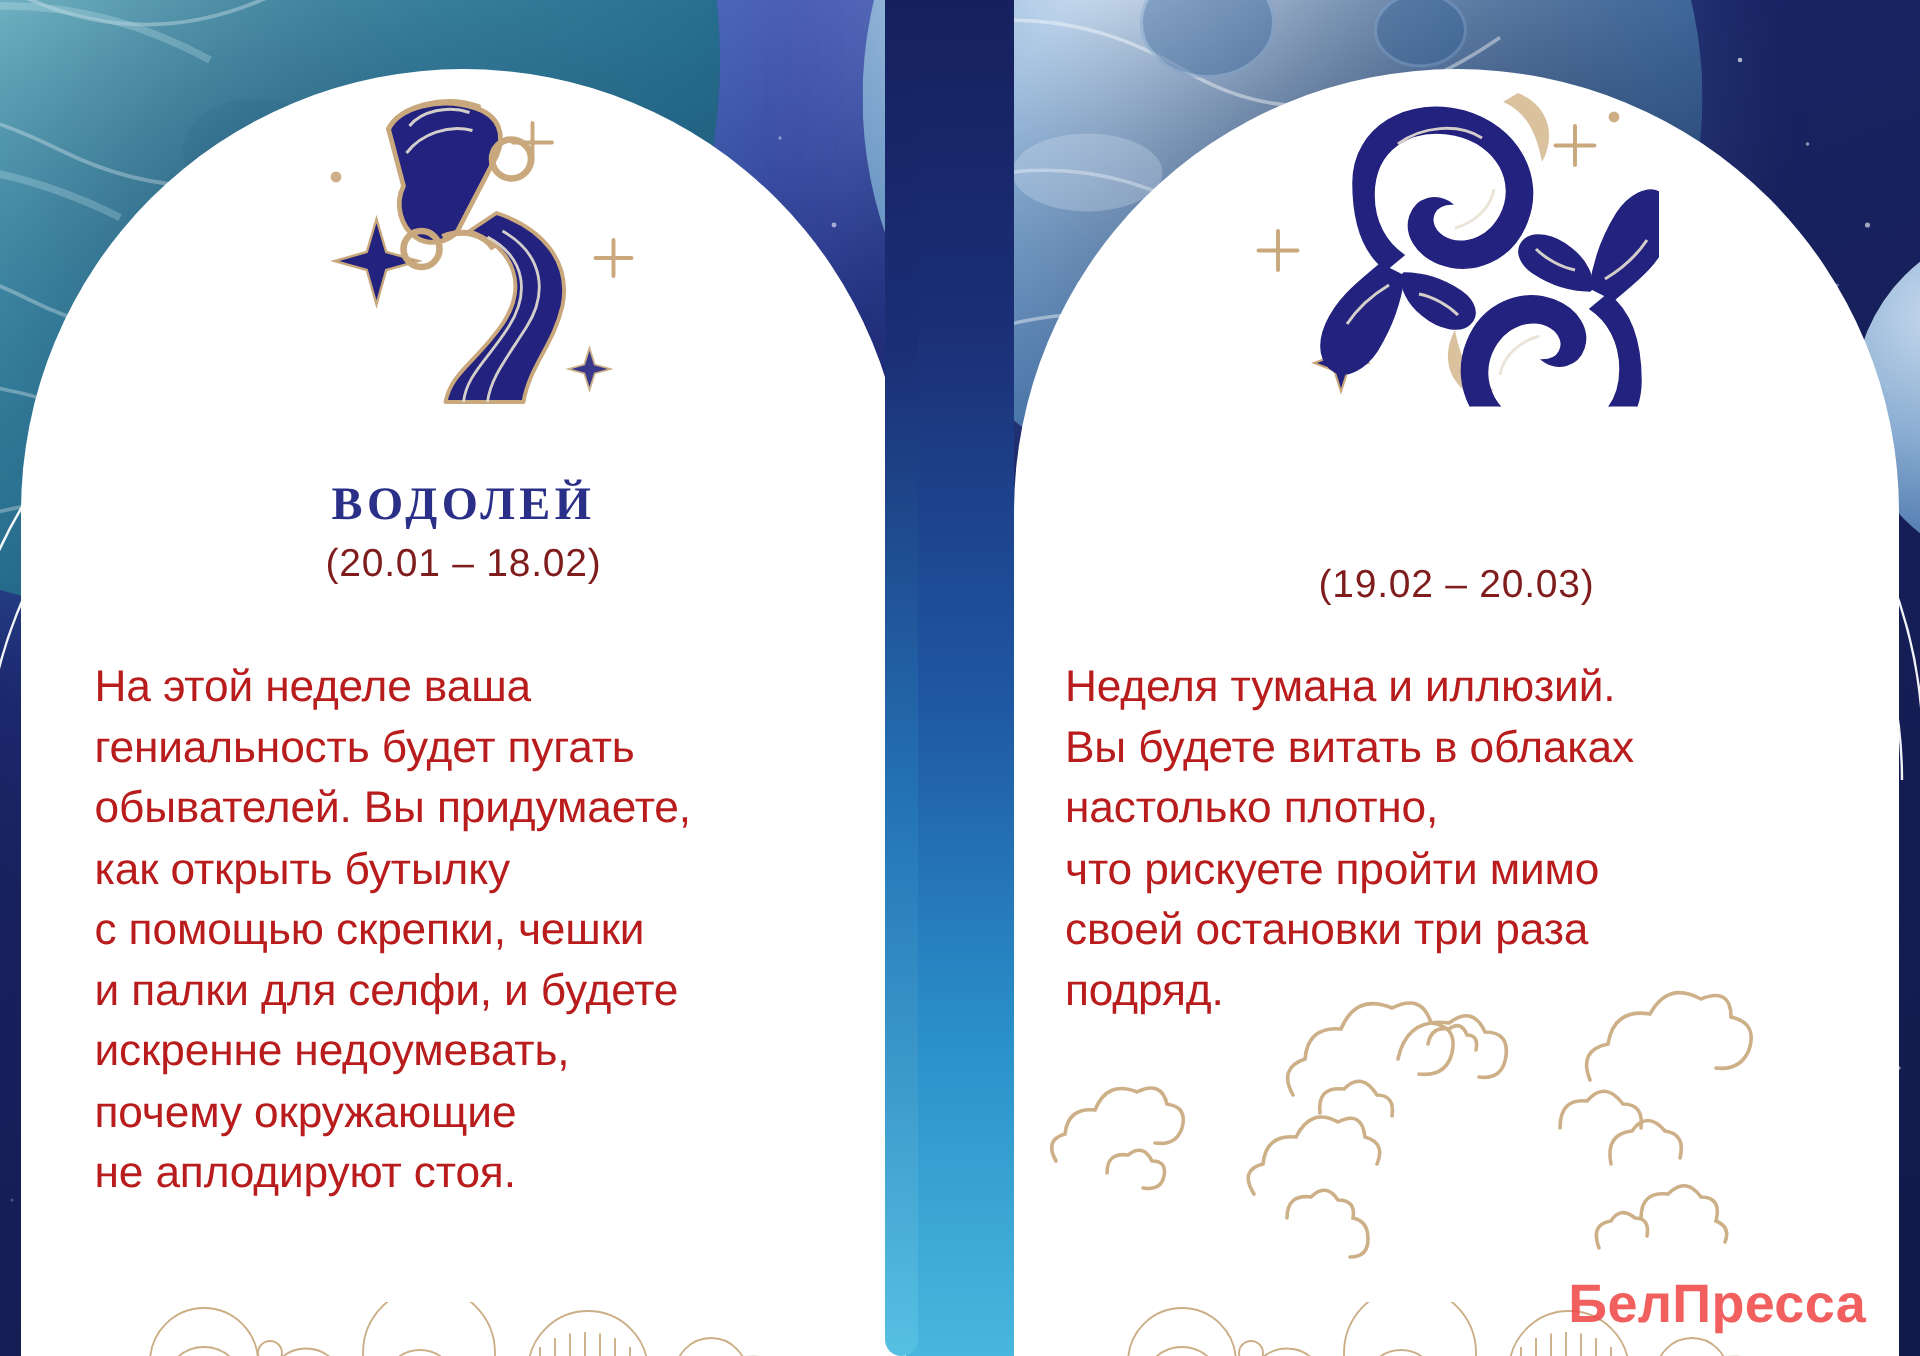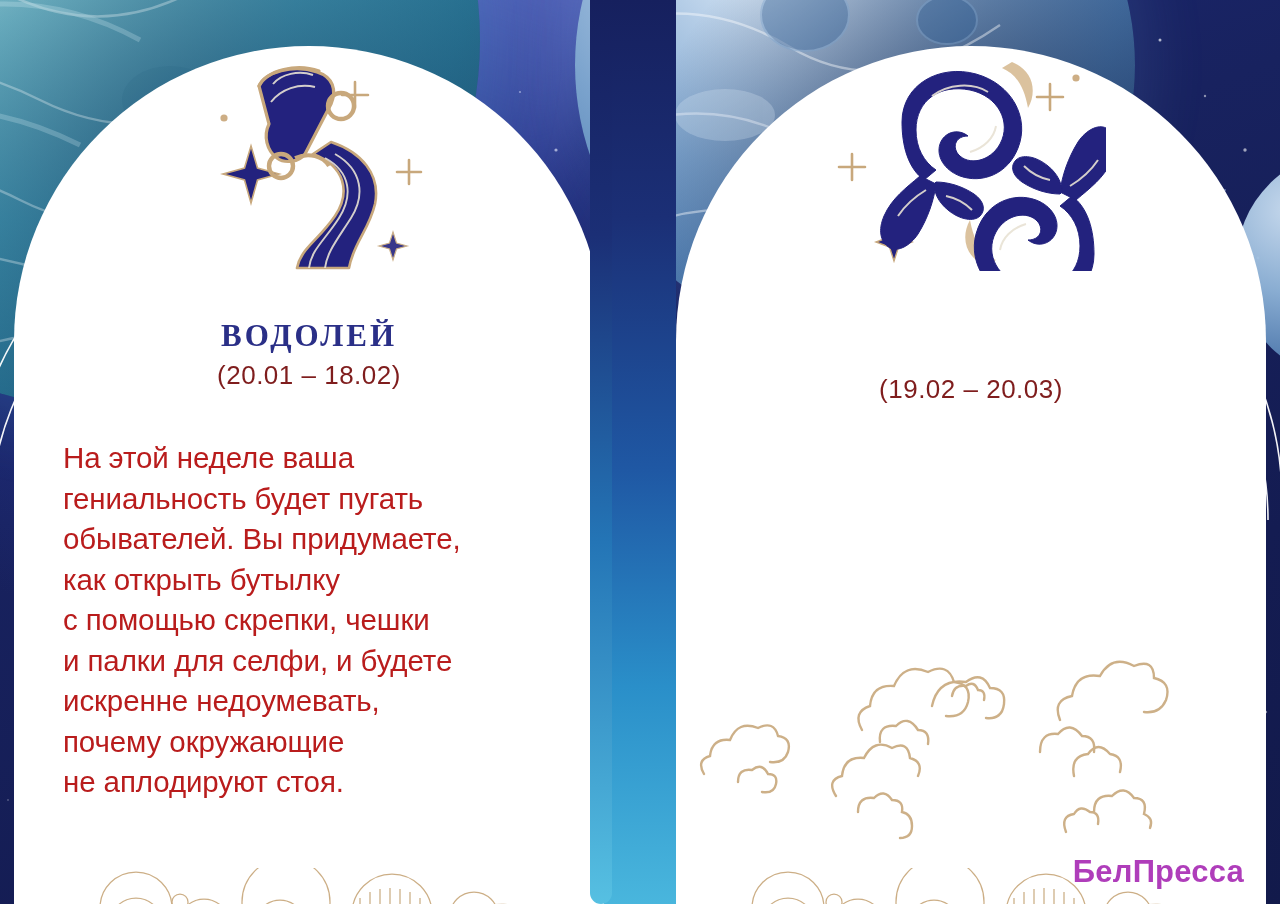"Неделя тумана и иллюзий." div.body-text { html: none -> <div>Неделя тумана и иллюзий. Вы будете витать в облаках настолько плотно, что рискуете пройти мимо своей остановки три раза подряд.</div> }
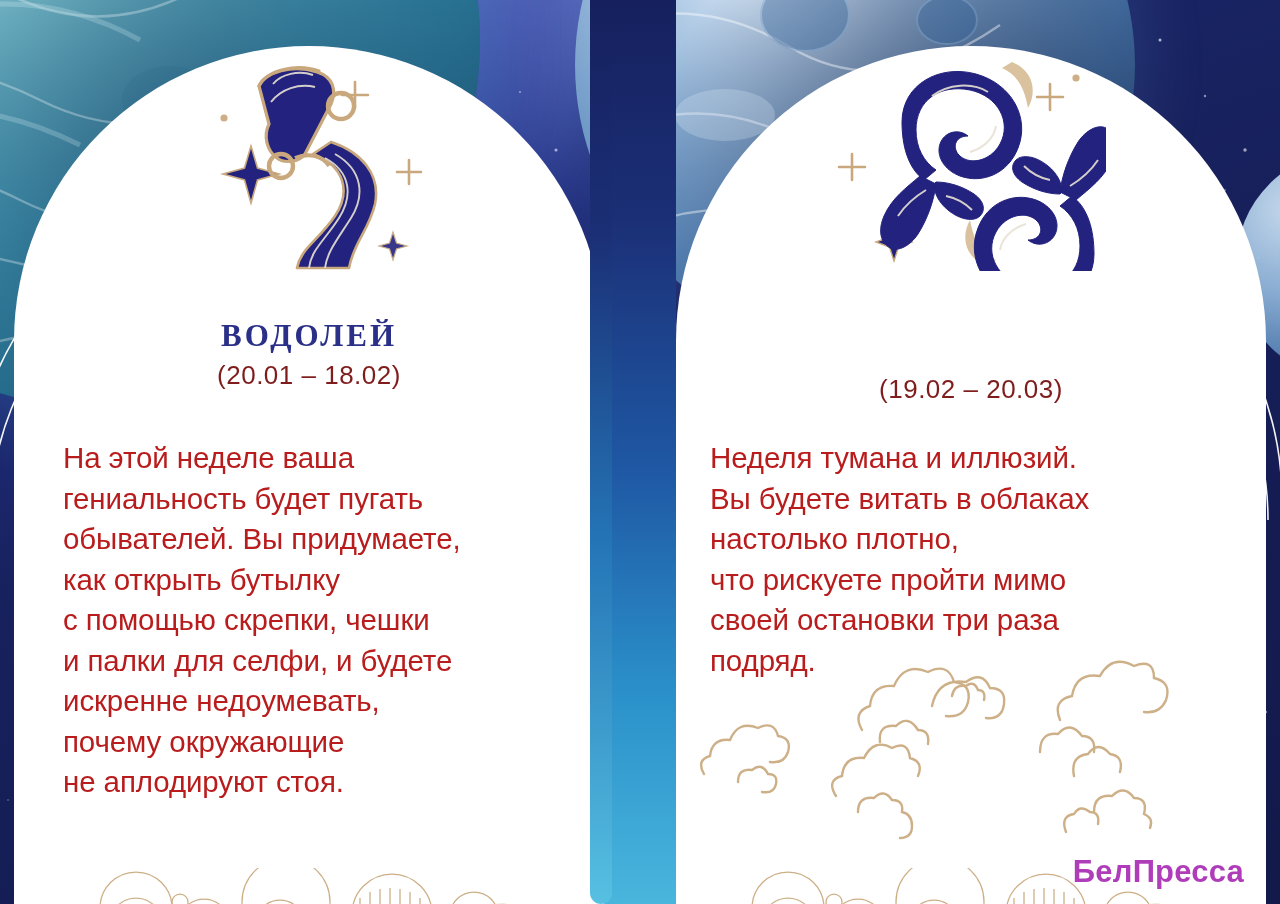"БелПресса" .watermark { color: #a21caf -> #ef4444; font-size: 31px -> 36px }
